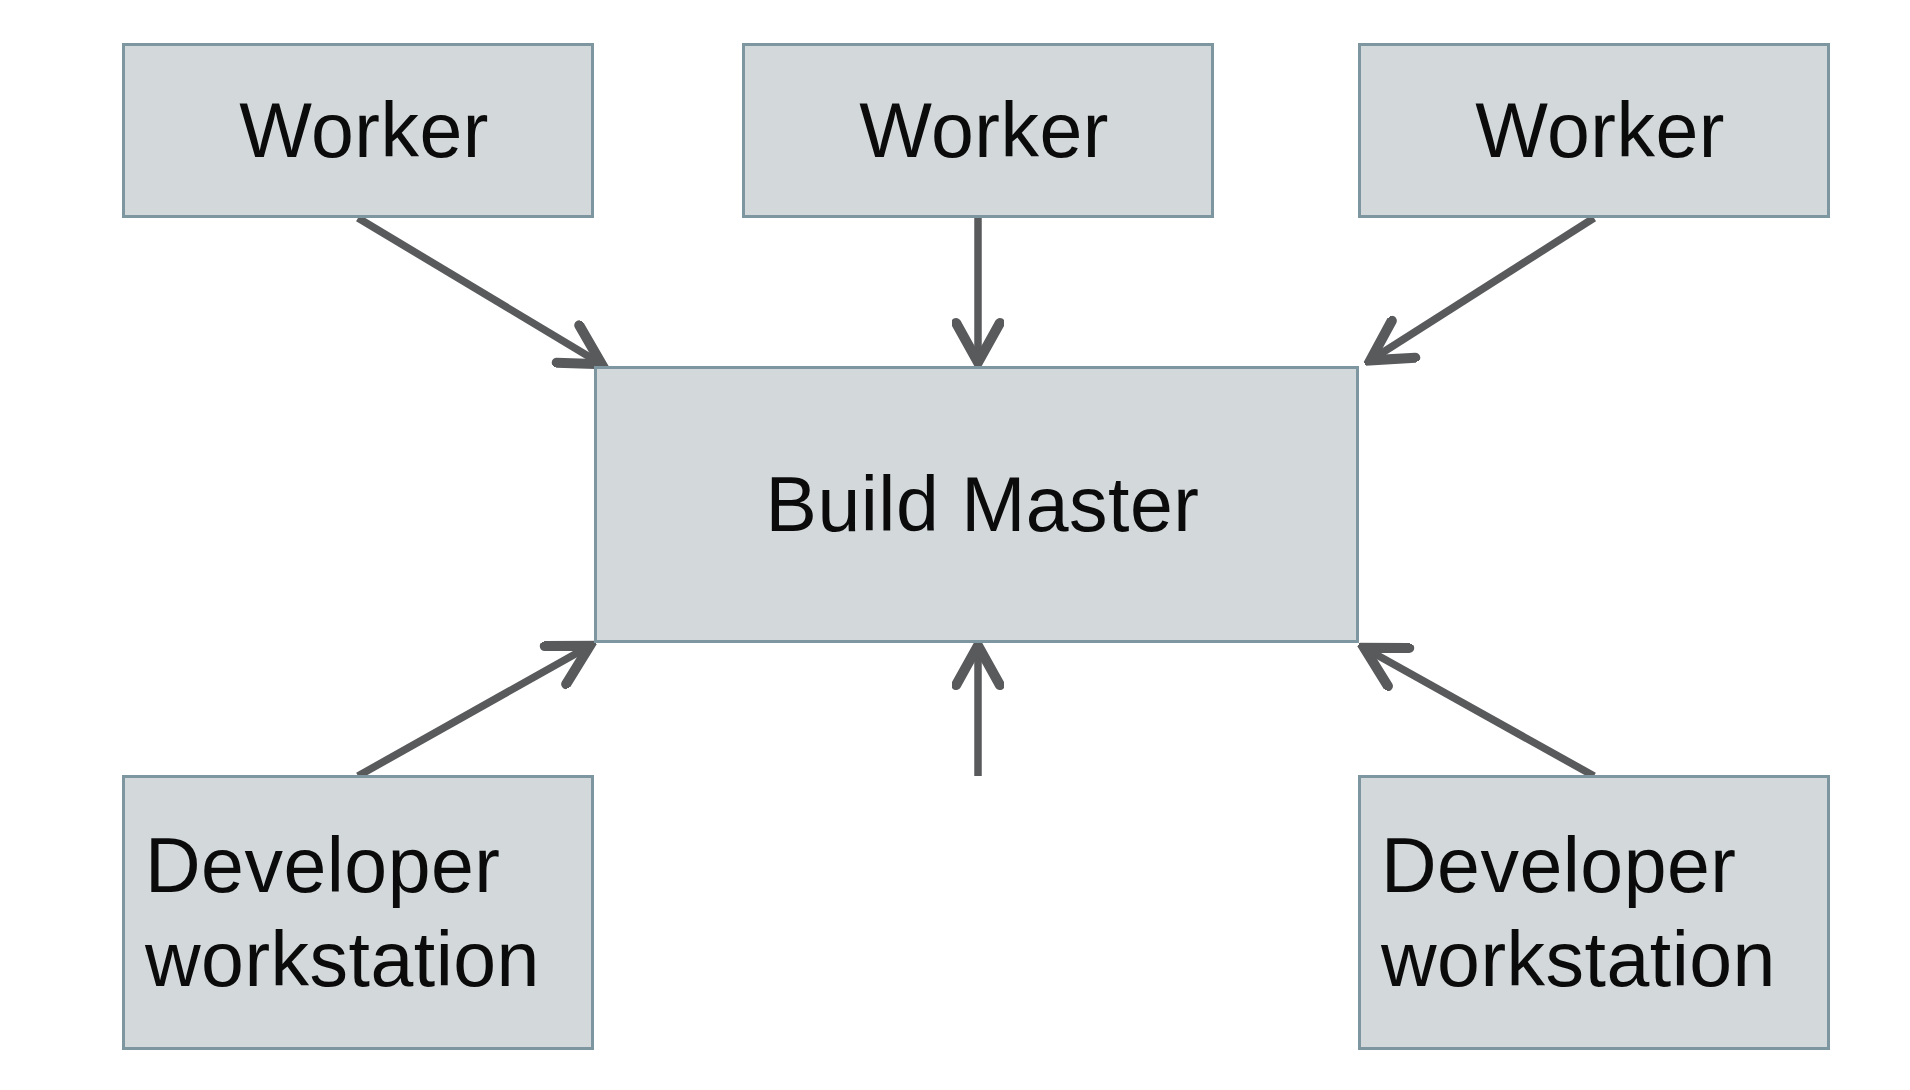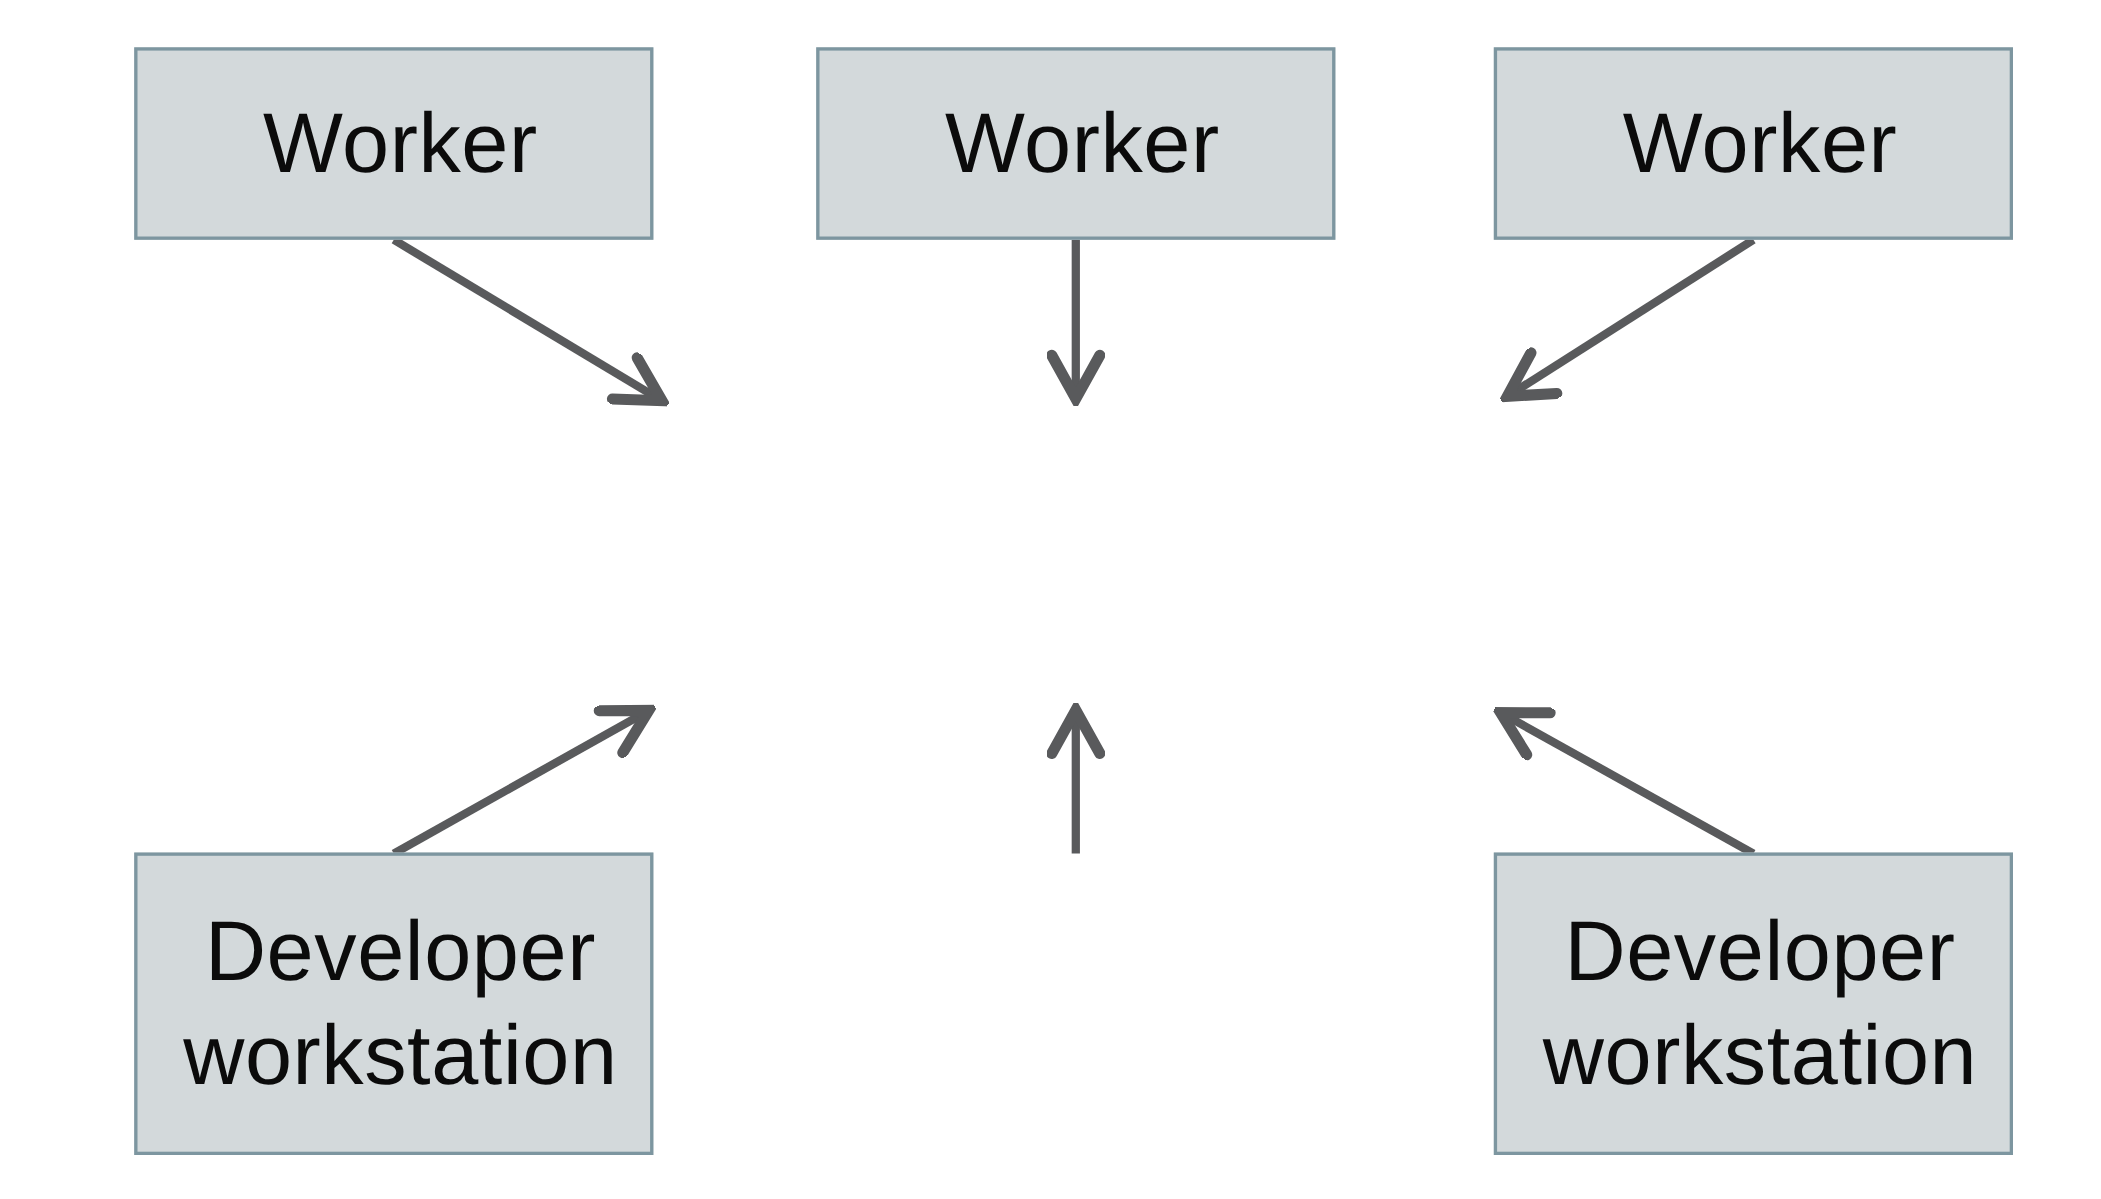"Worker" .node { text-align: center -> none }
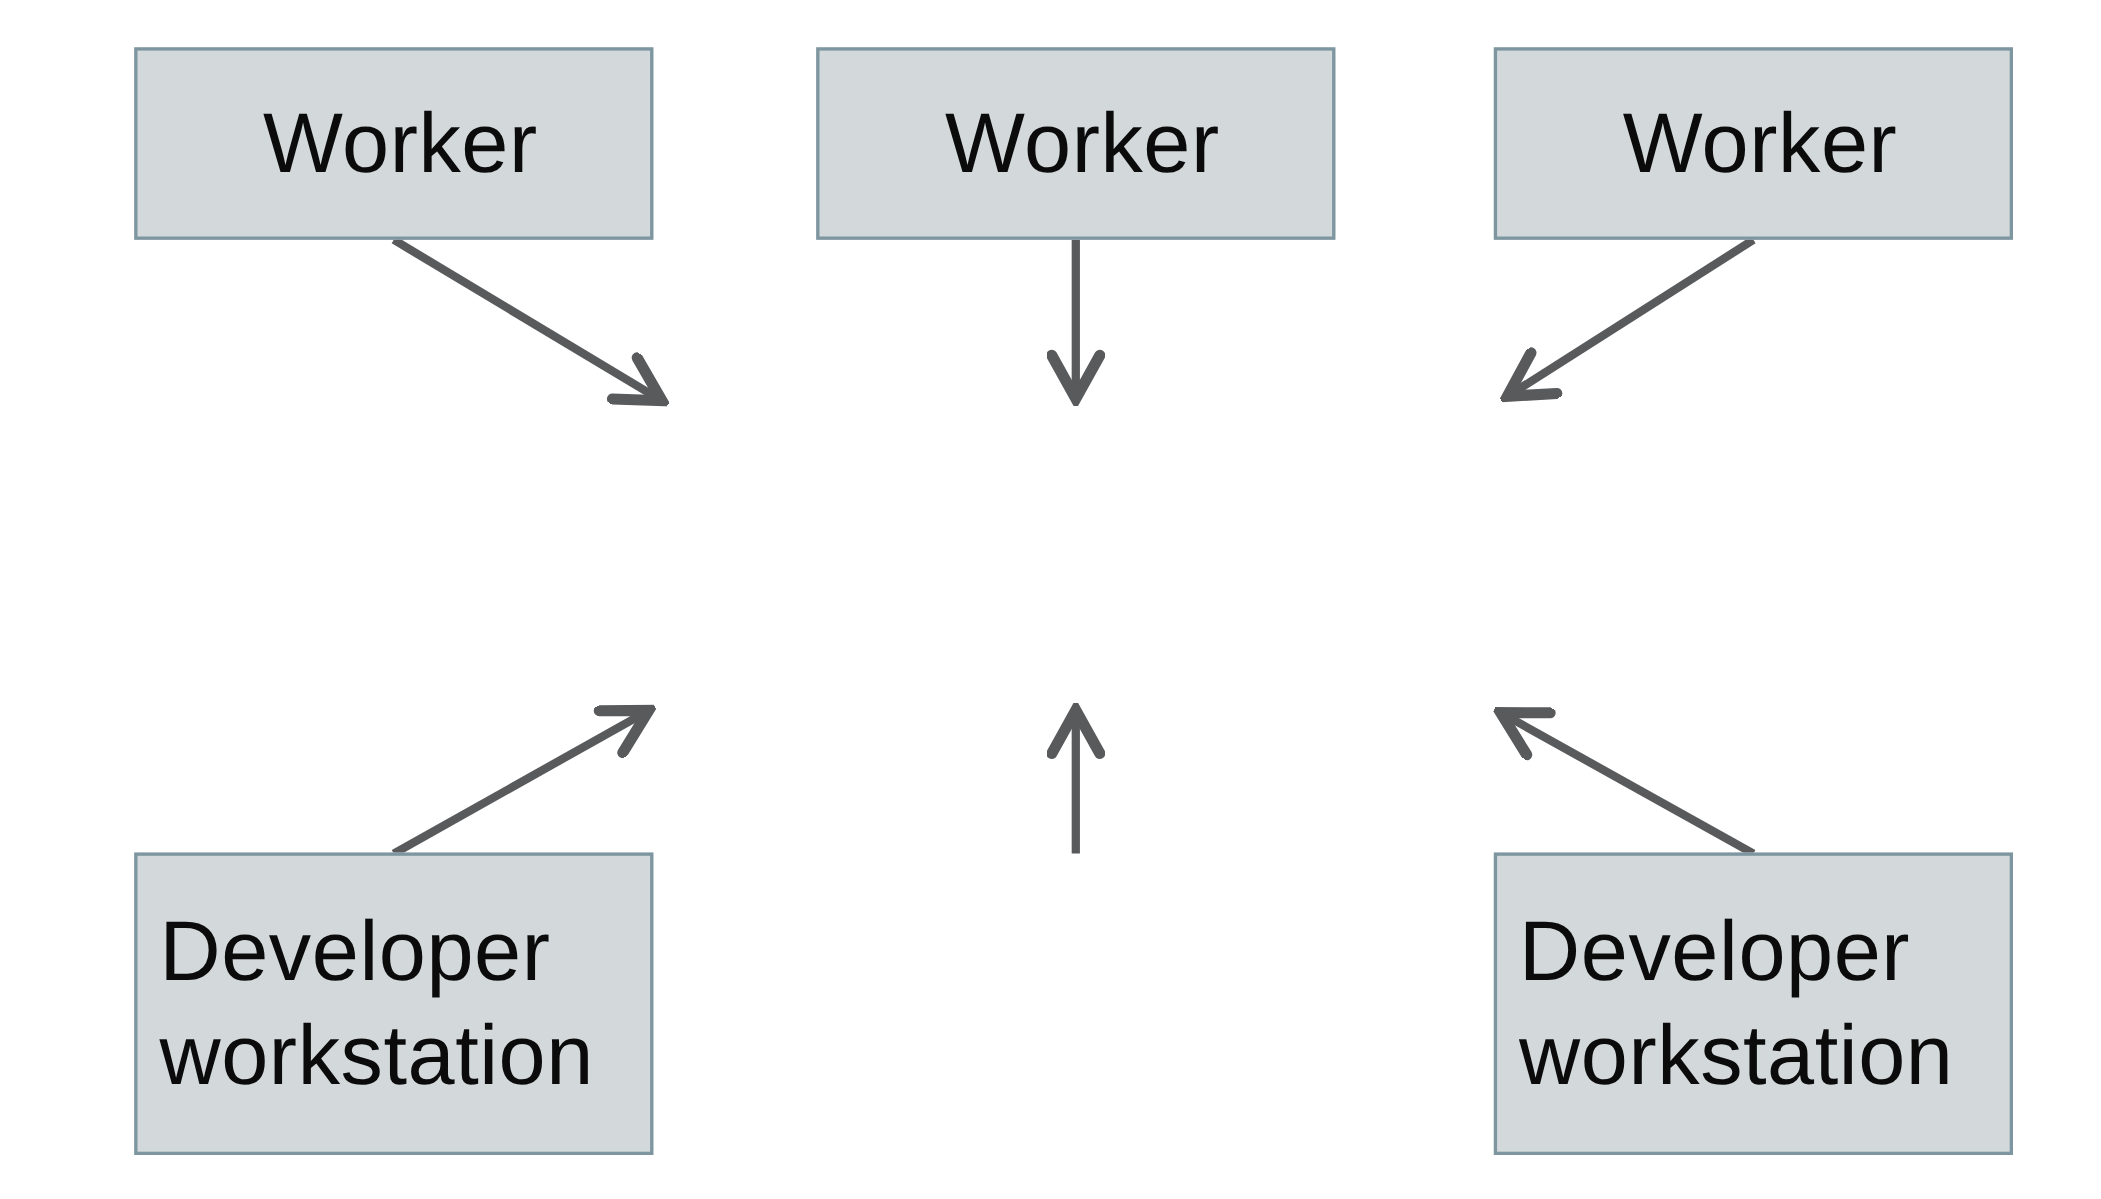"Build Master" div.node { html: none -> <div> <span>Build Master</span> </div> }
